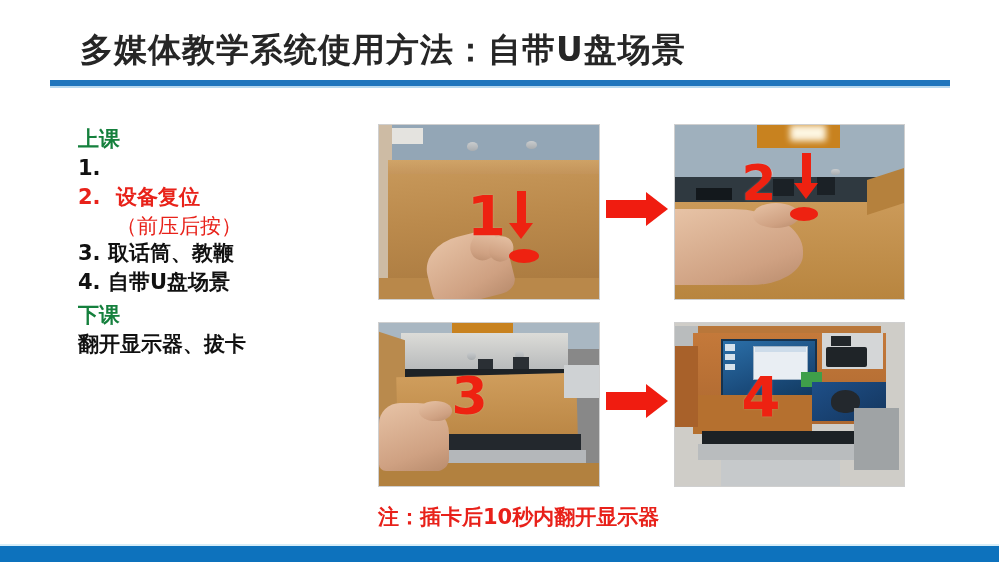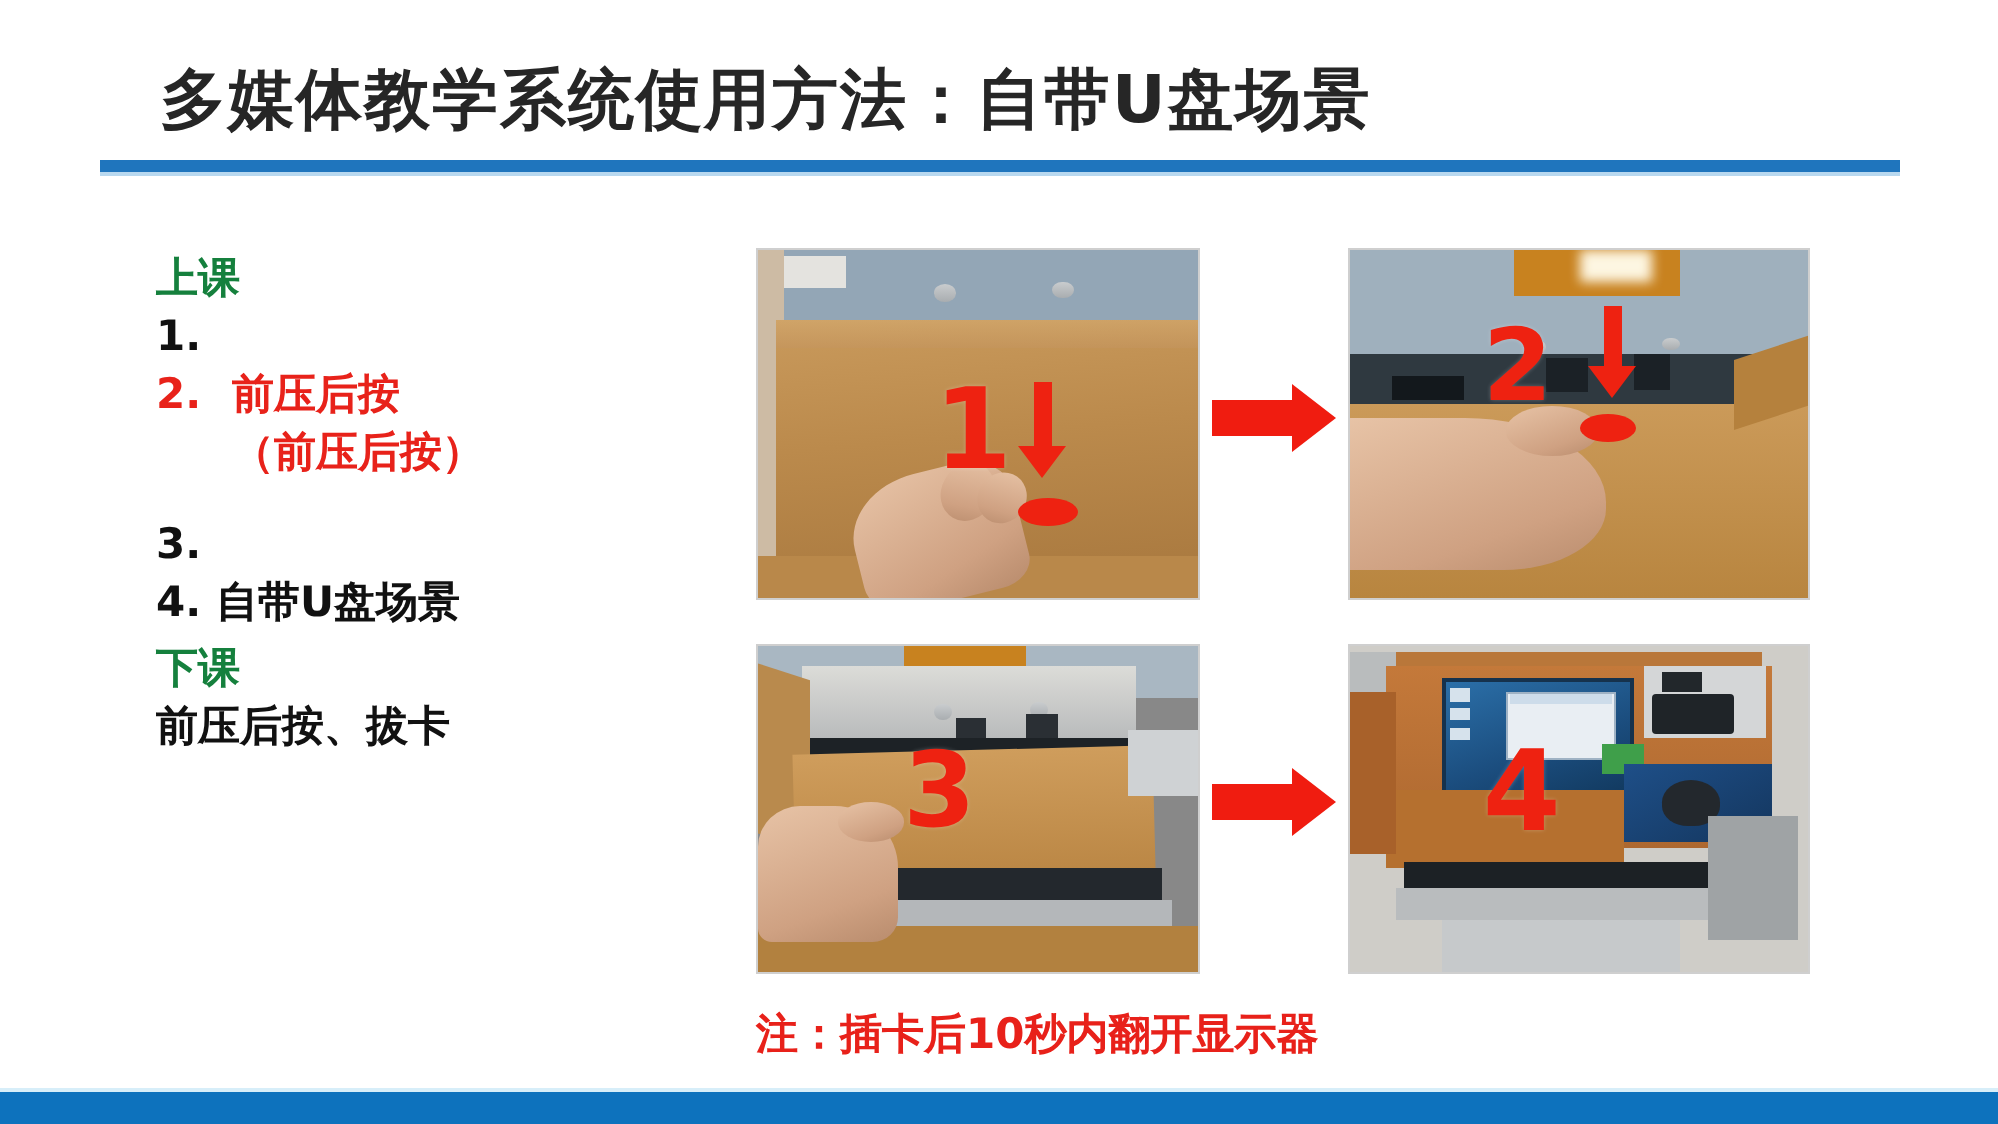"前压后按" span.txt { text: 前压后按 -> 设备复位 }
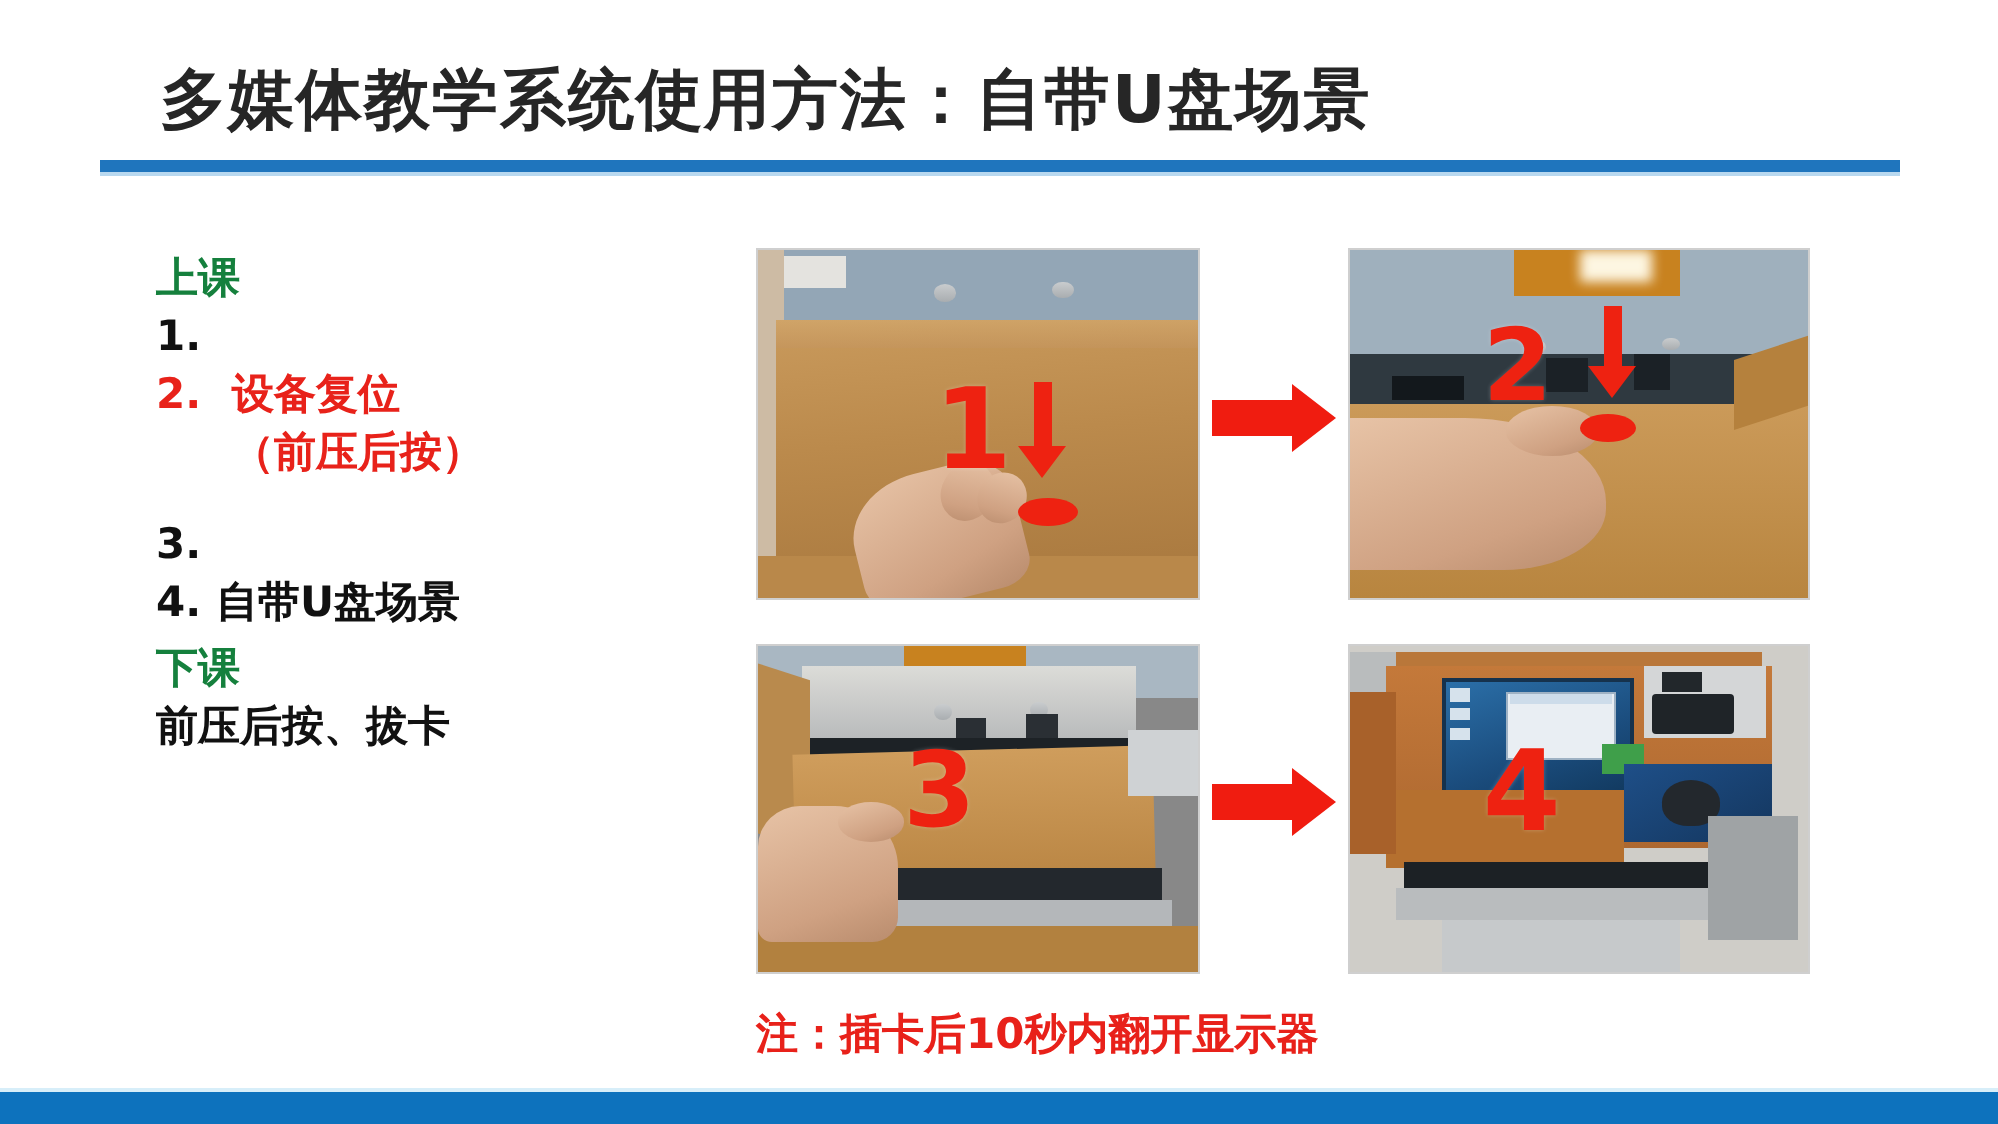"（前压后按）" .substep { font-weight: bold -> normal; margin: 0 0 19px 38px -> 0 0 0 38px }
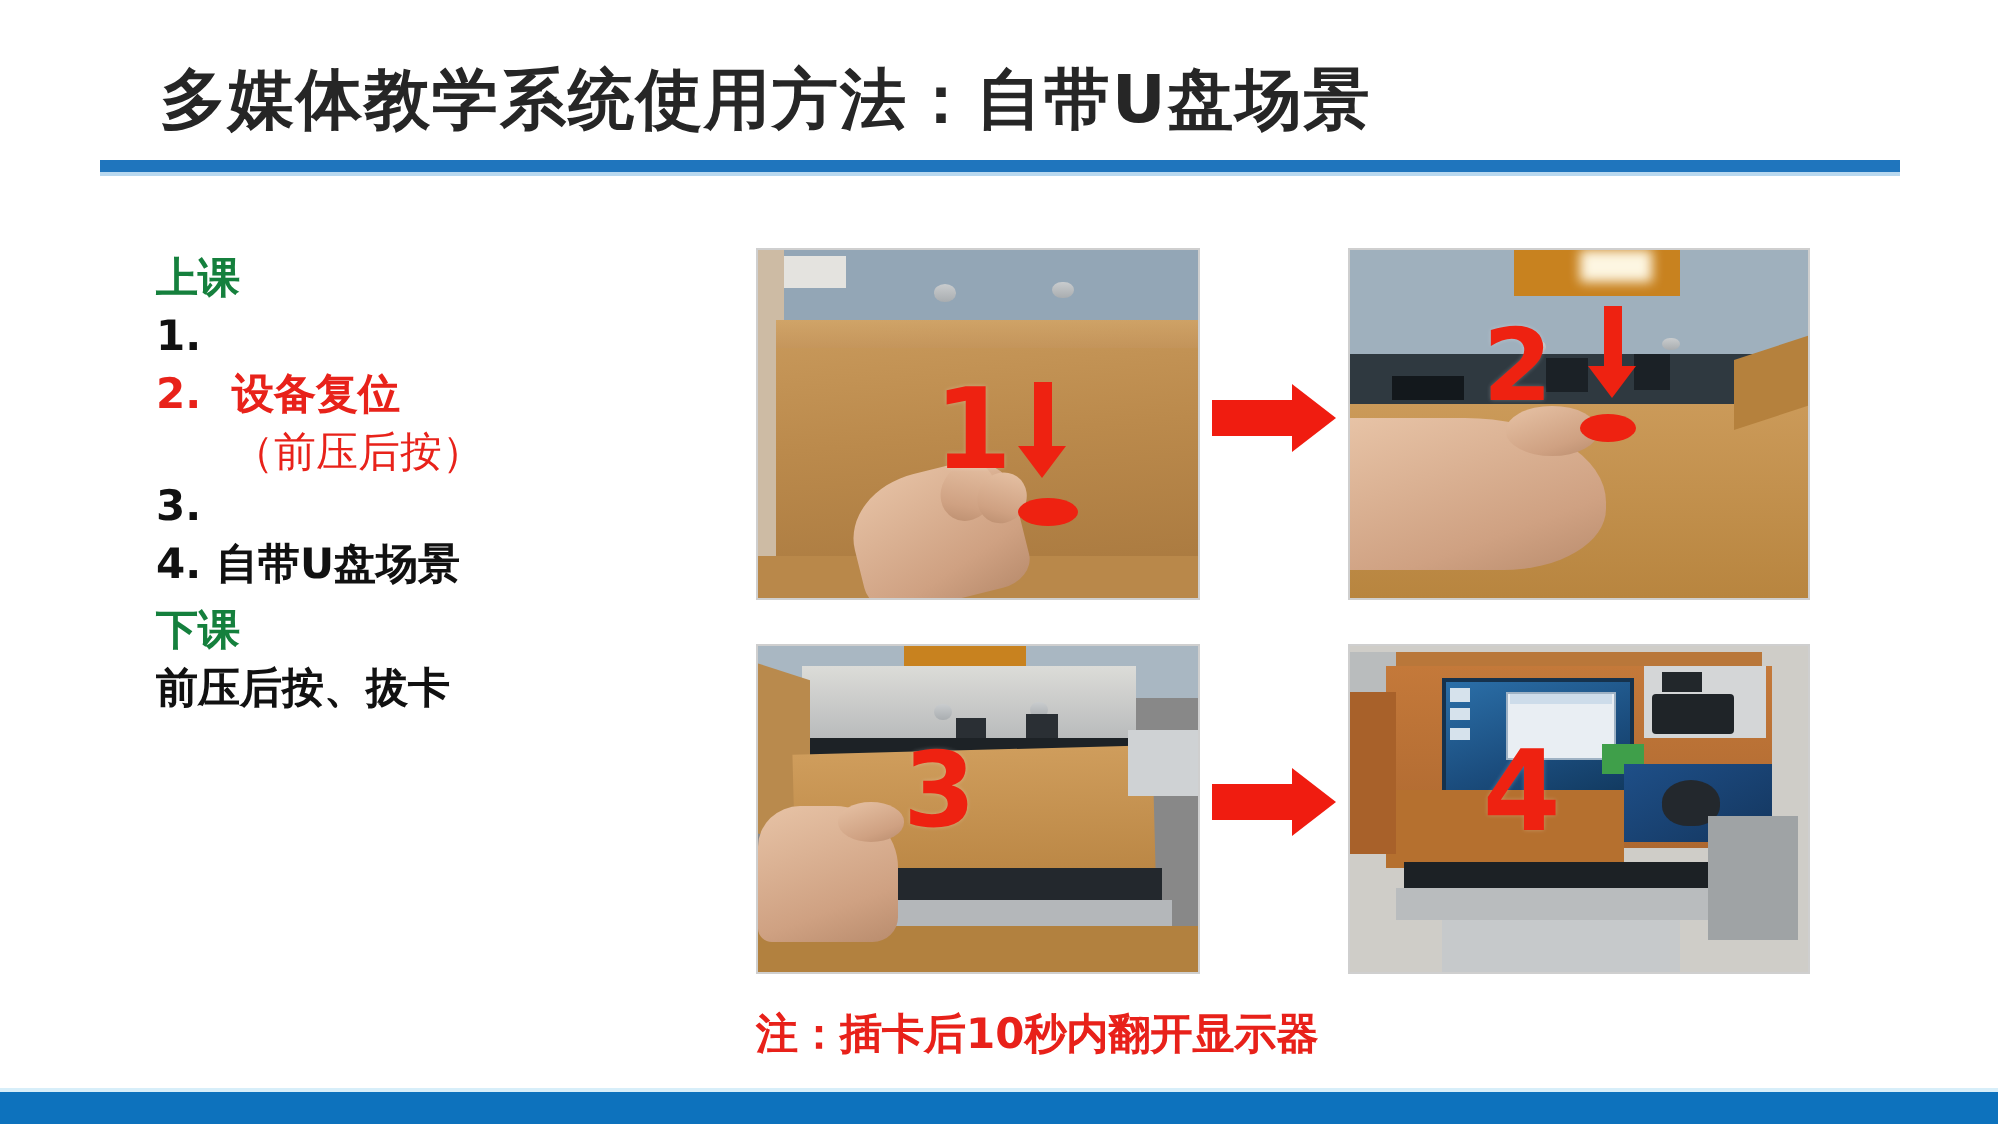"取话筒、教鞭" span.txt { html: none -> <span>取话筒、教鞭</span> }
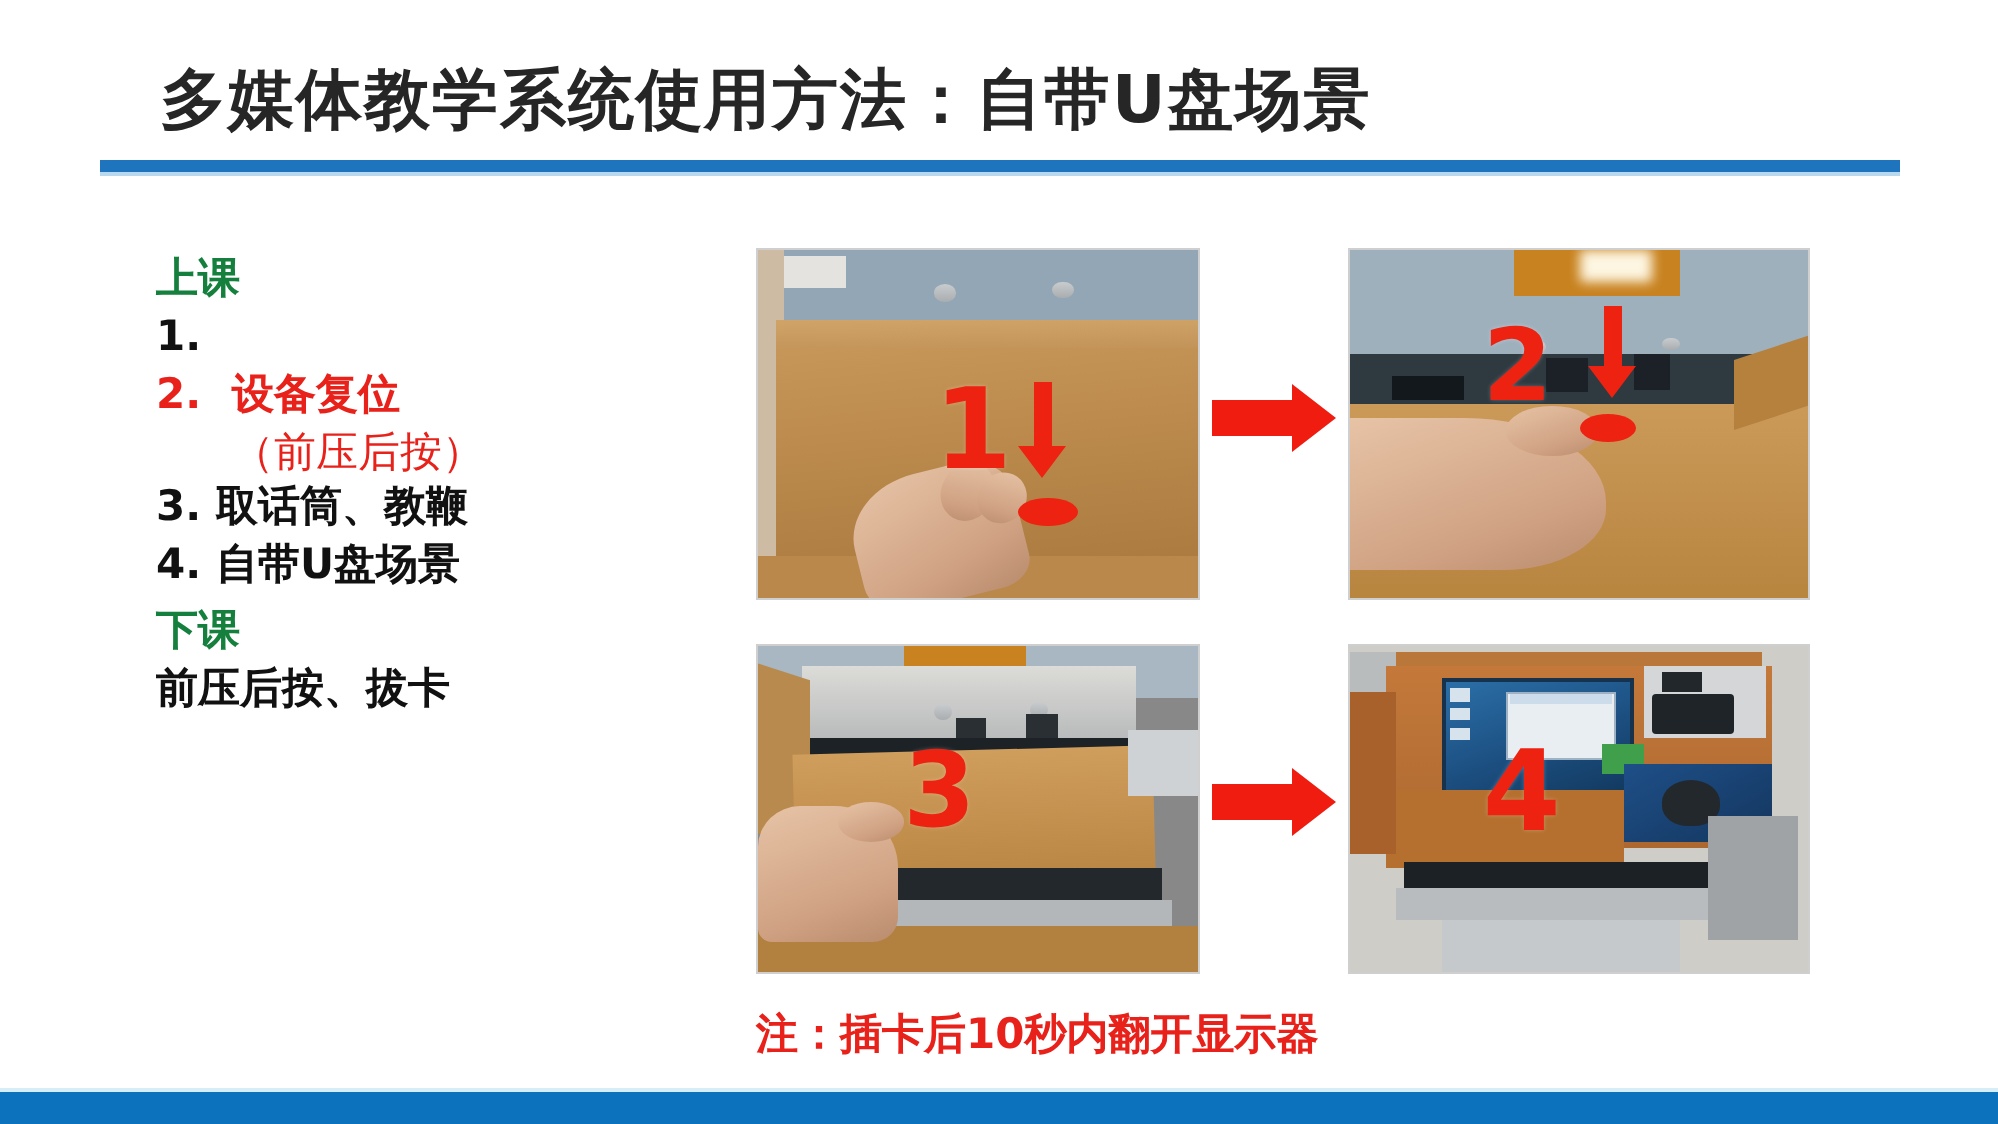"前压后按、拔卡" div.plain-line { text: 前压后按 -> 翻开显示器 }
